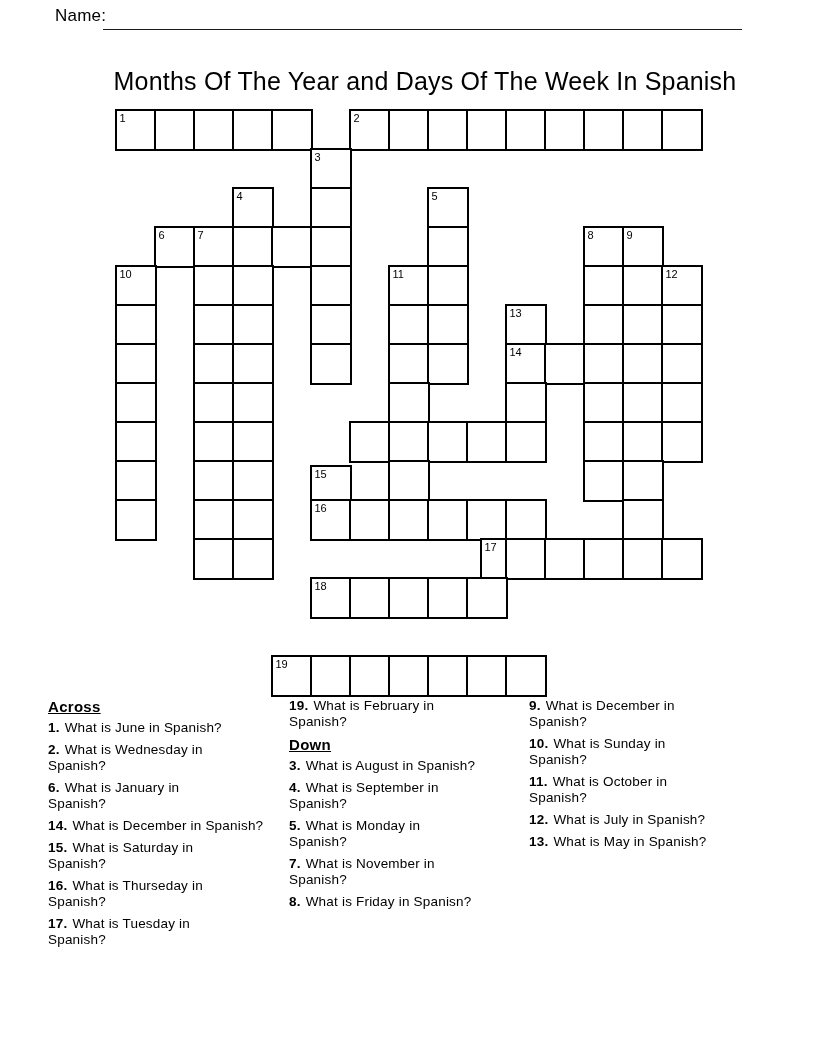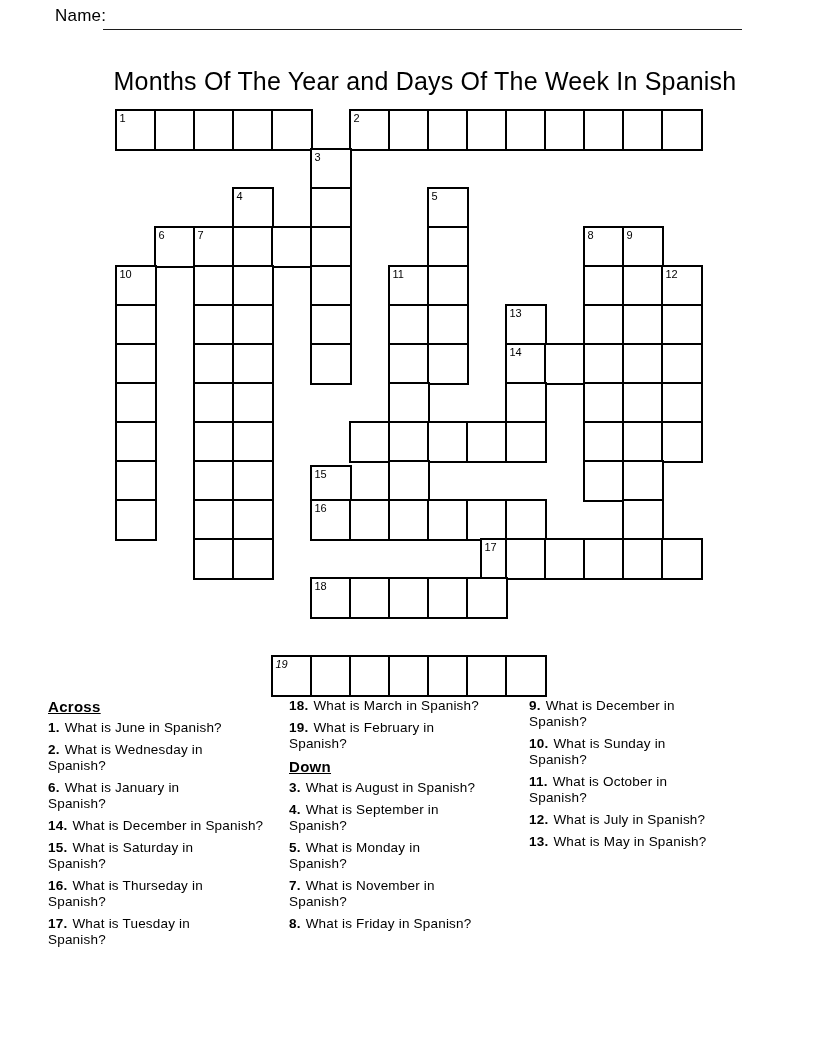"19" div.cell { font-style: italic -> none }
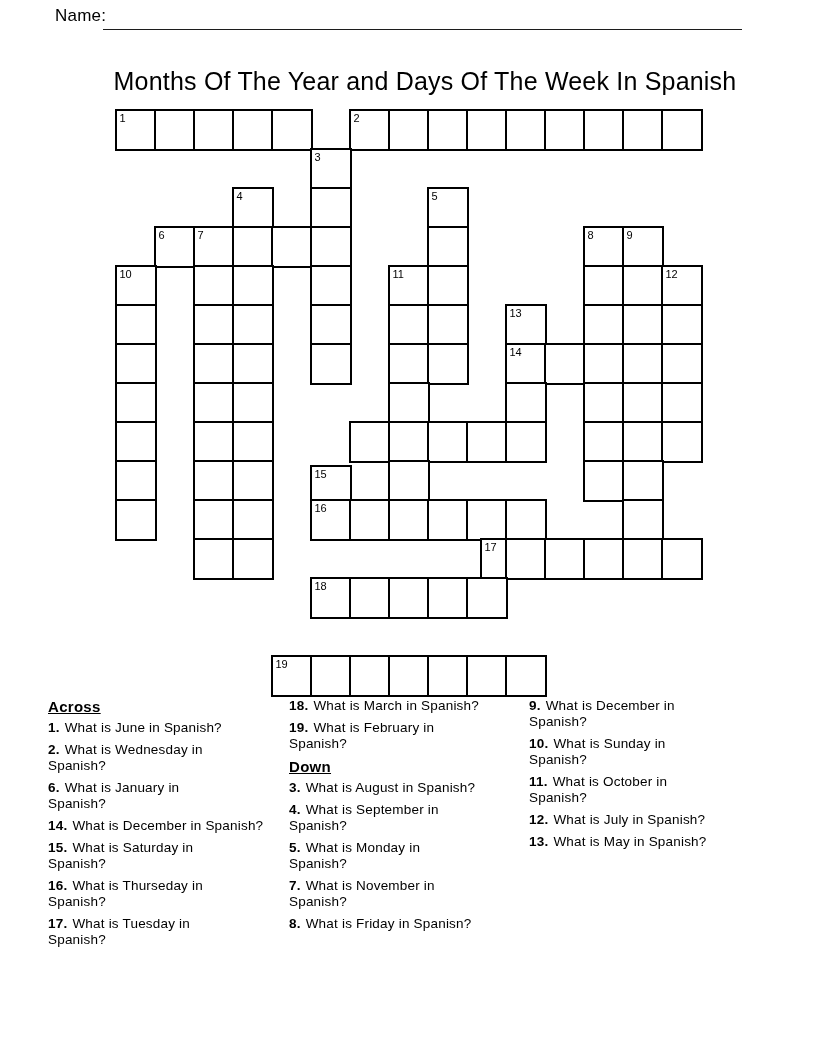"18. What is March in" div.clue { html: <div><b>18.</b><span>What is March in Spanish?</span></div> -> none }
